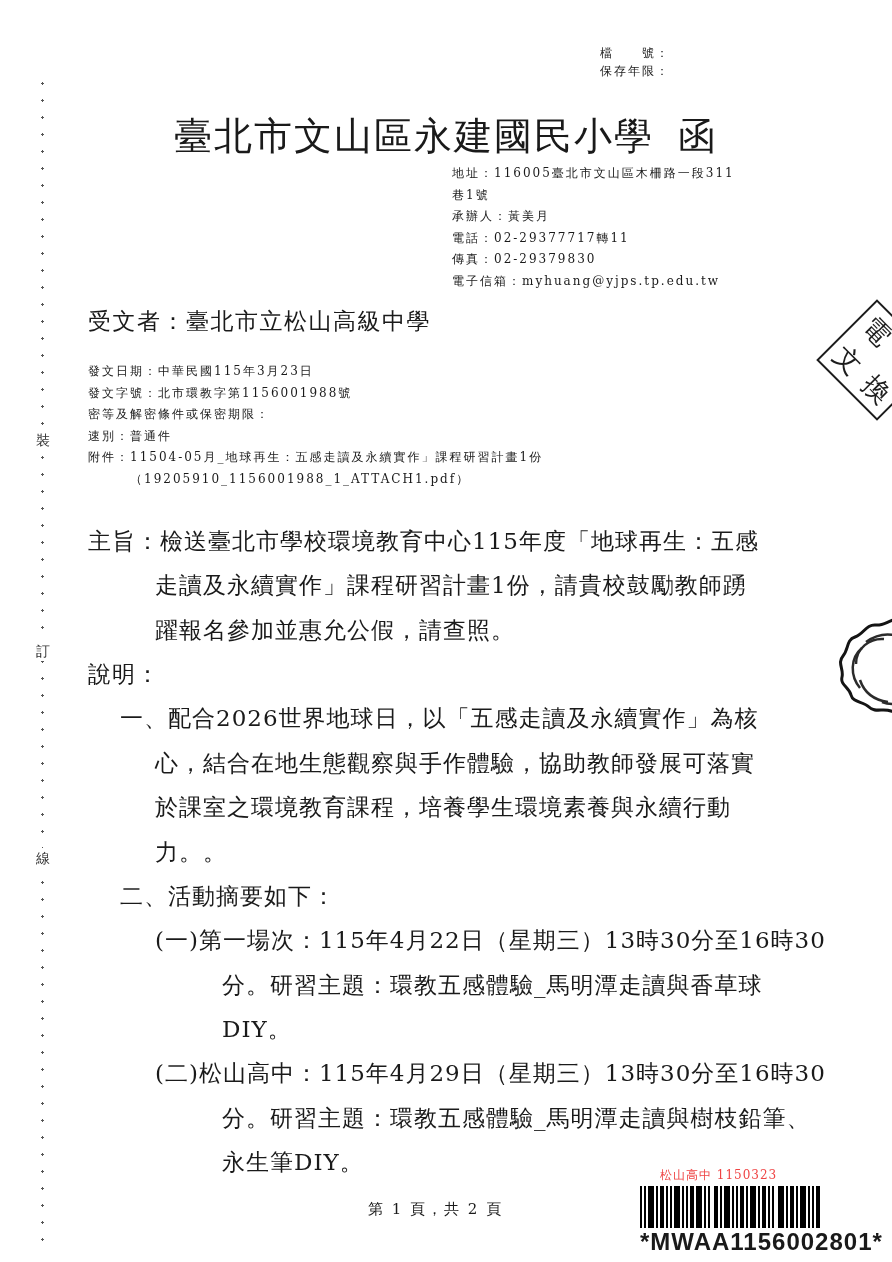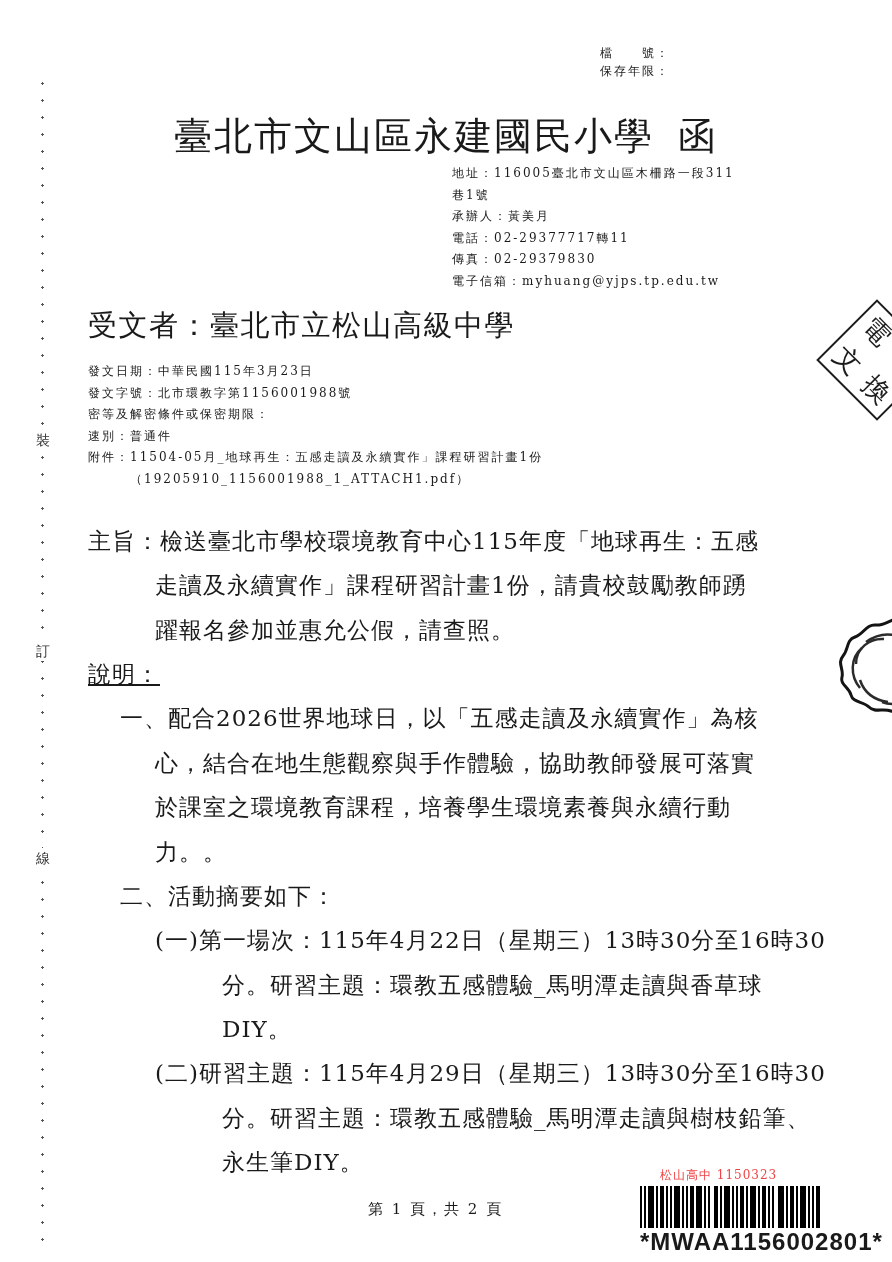"受文者：臺北市立松山高級中學" .recipient { font-size: 29px -> 23px }
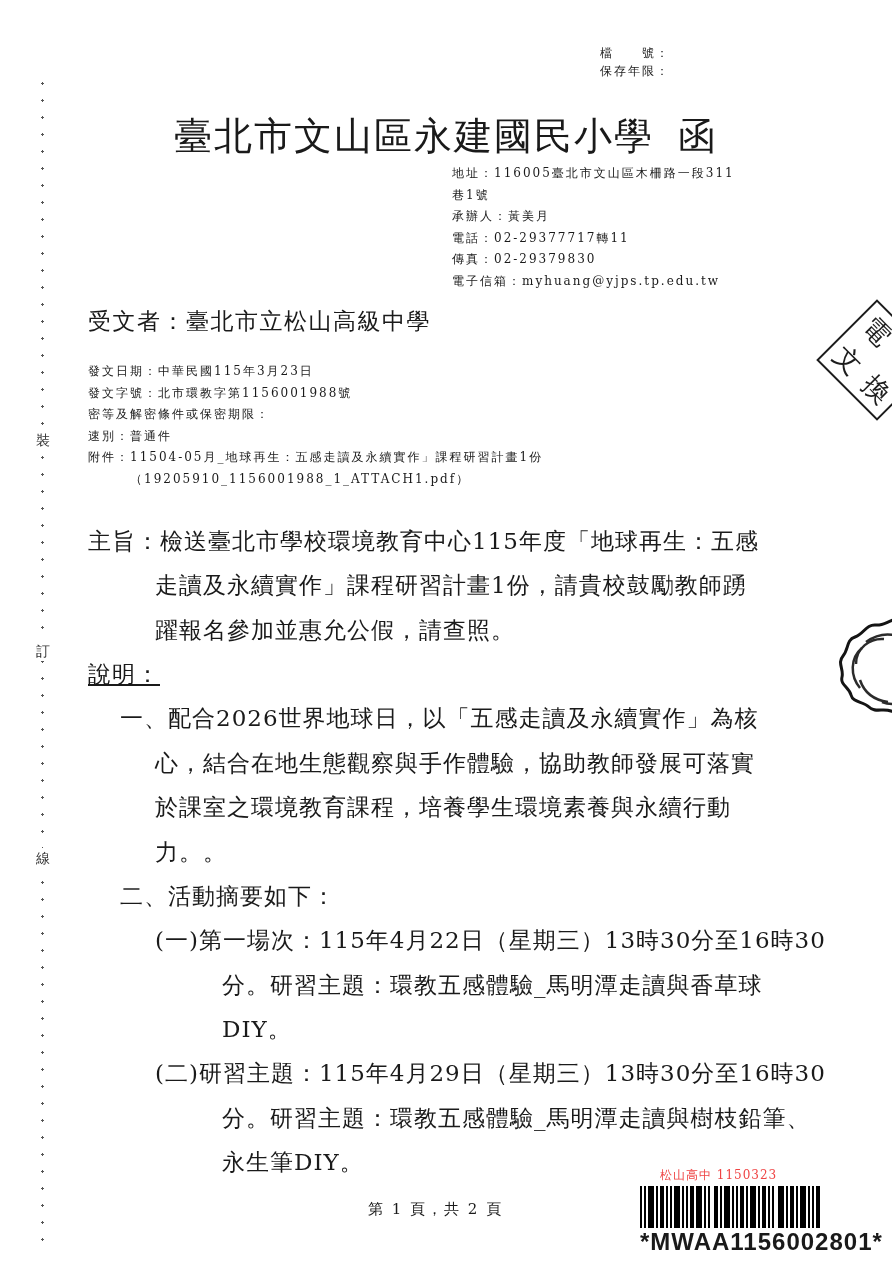"說明：" div.abs { text-decoration: underline -> none }
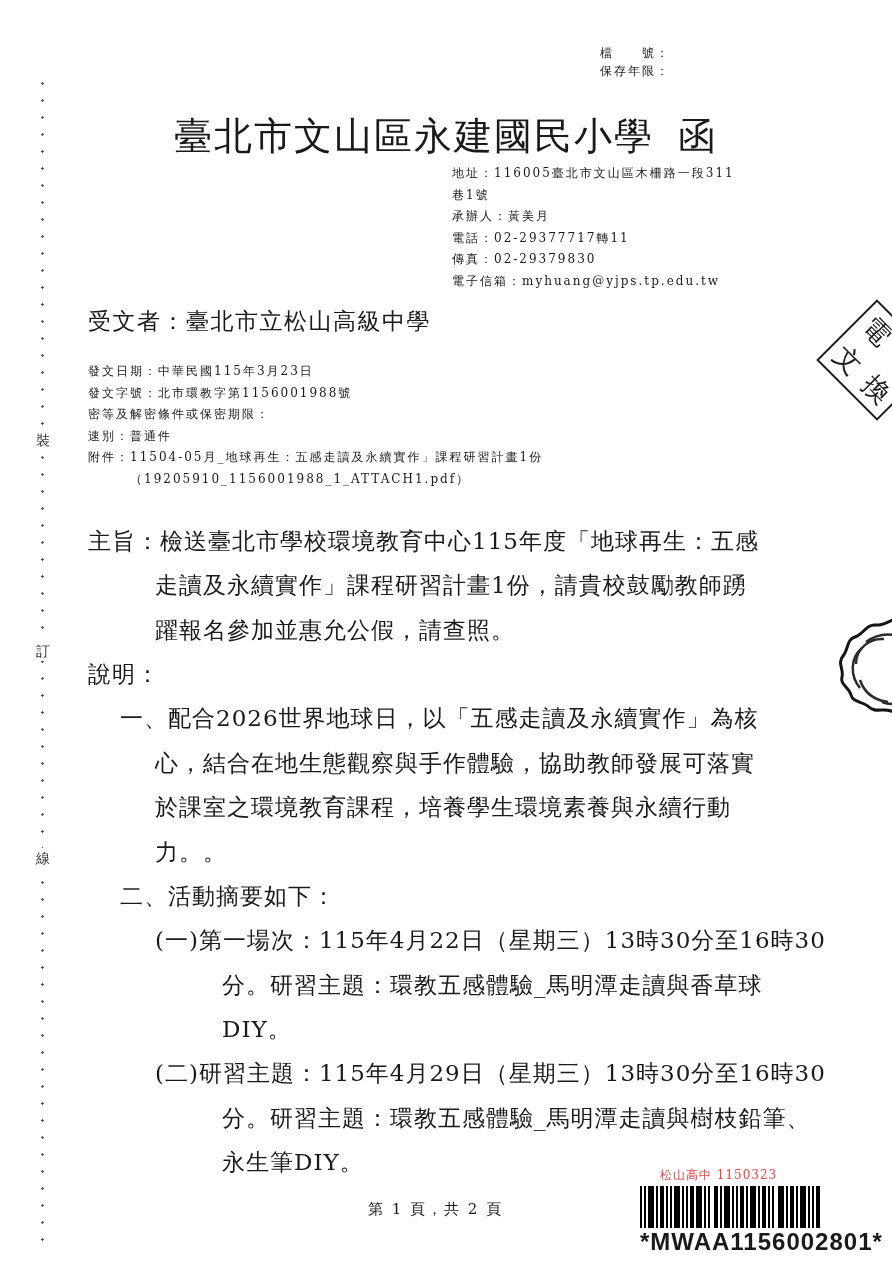"(二)研習主題：115年4月29日（星期三）13時30分至16時30" div.abs { text: 研習主題 -> 松山高中 }
